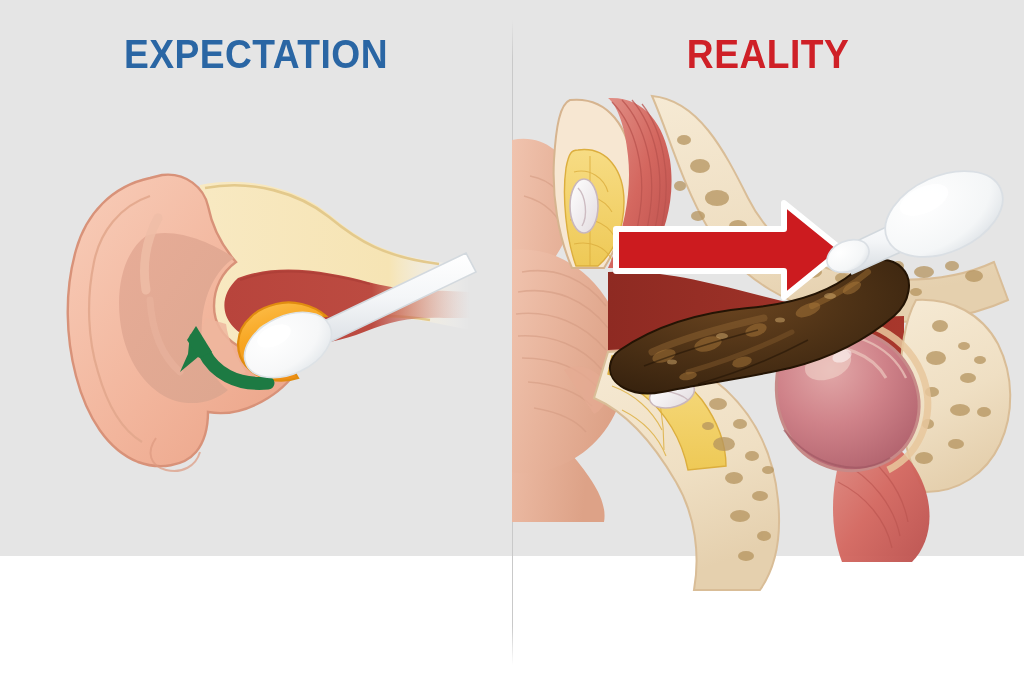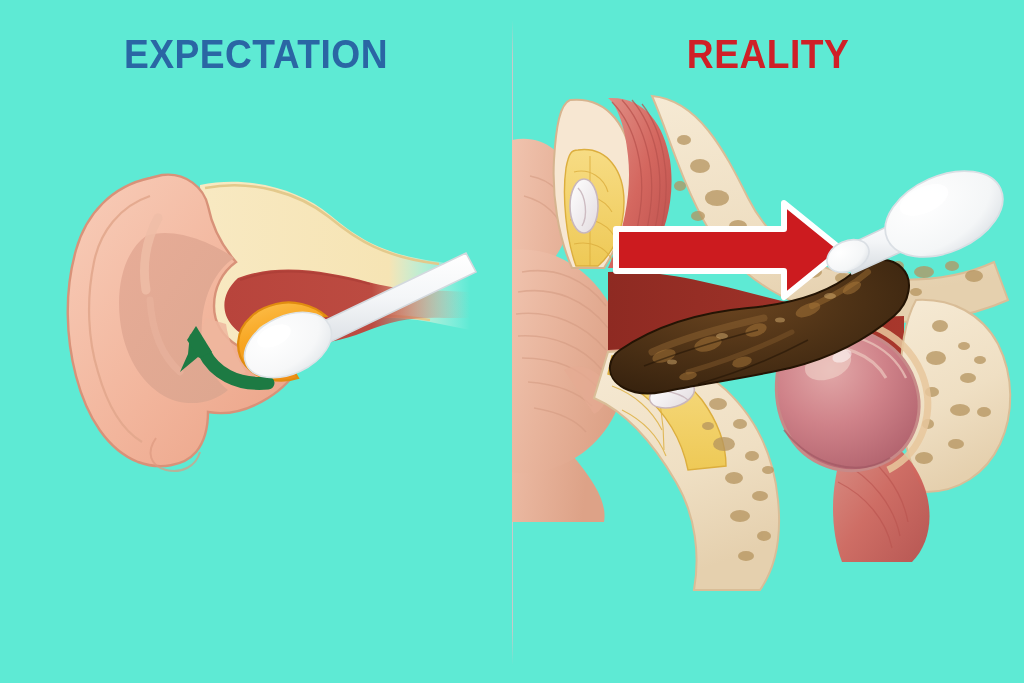"EXPECTATION" .stage { background: #5eead4 -> #e5e5e5; height: 683px -> 556px }
